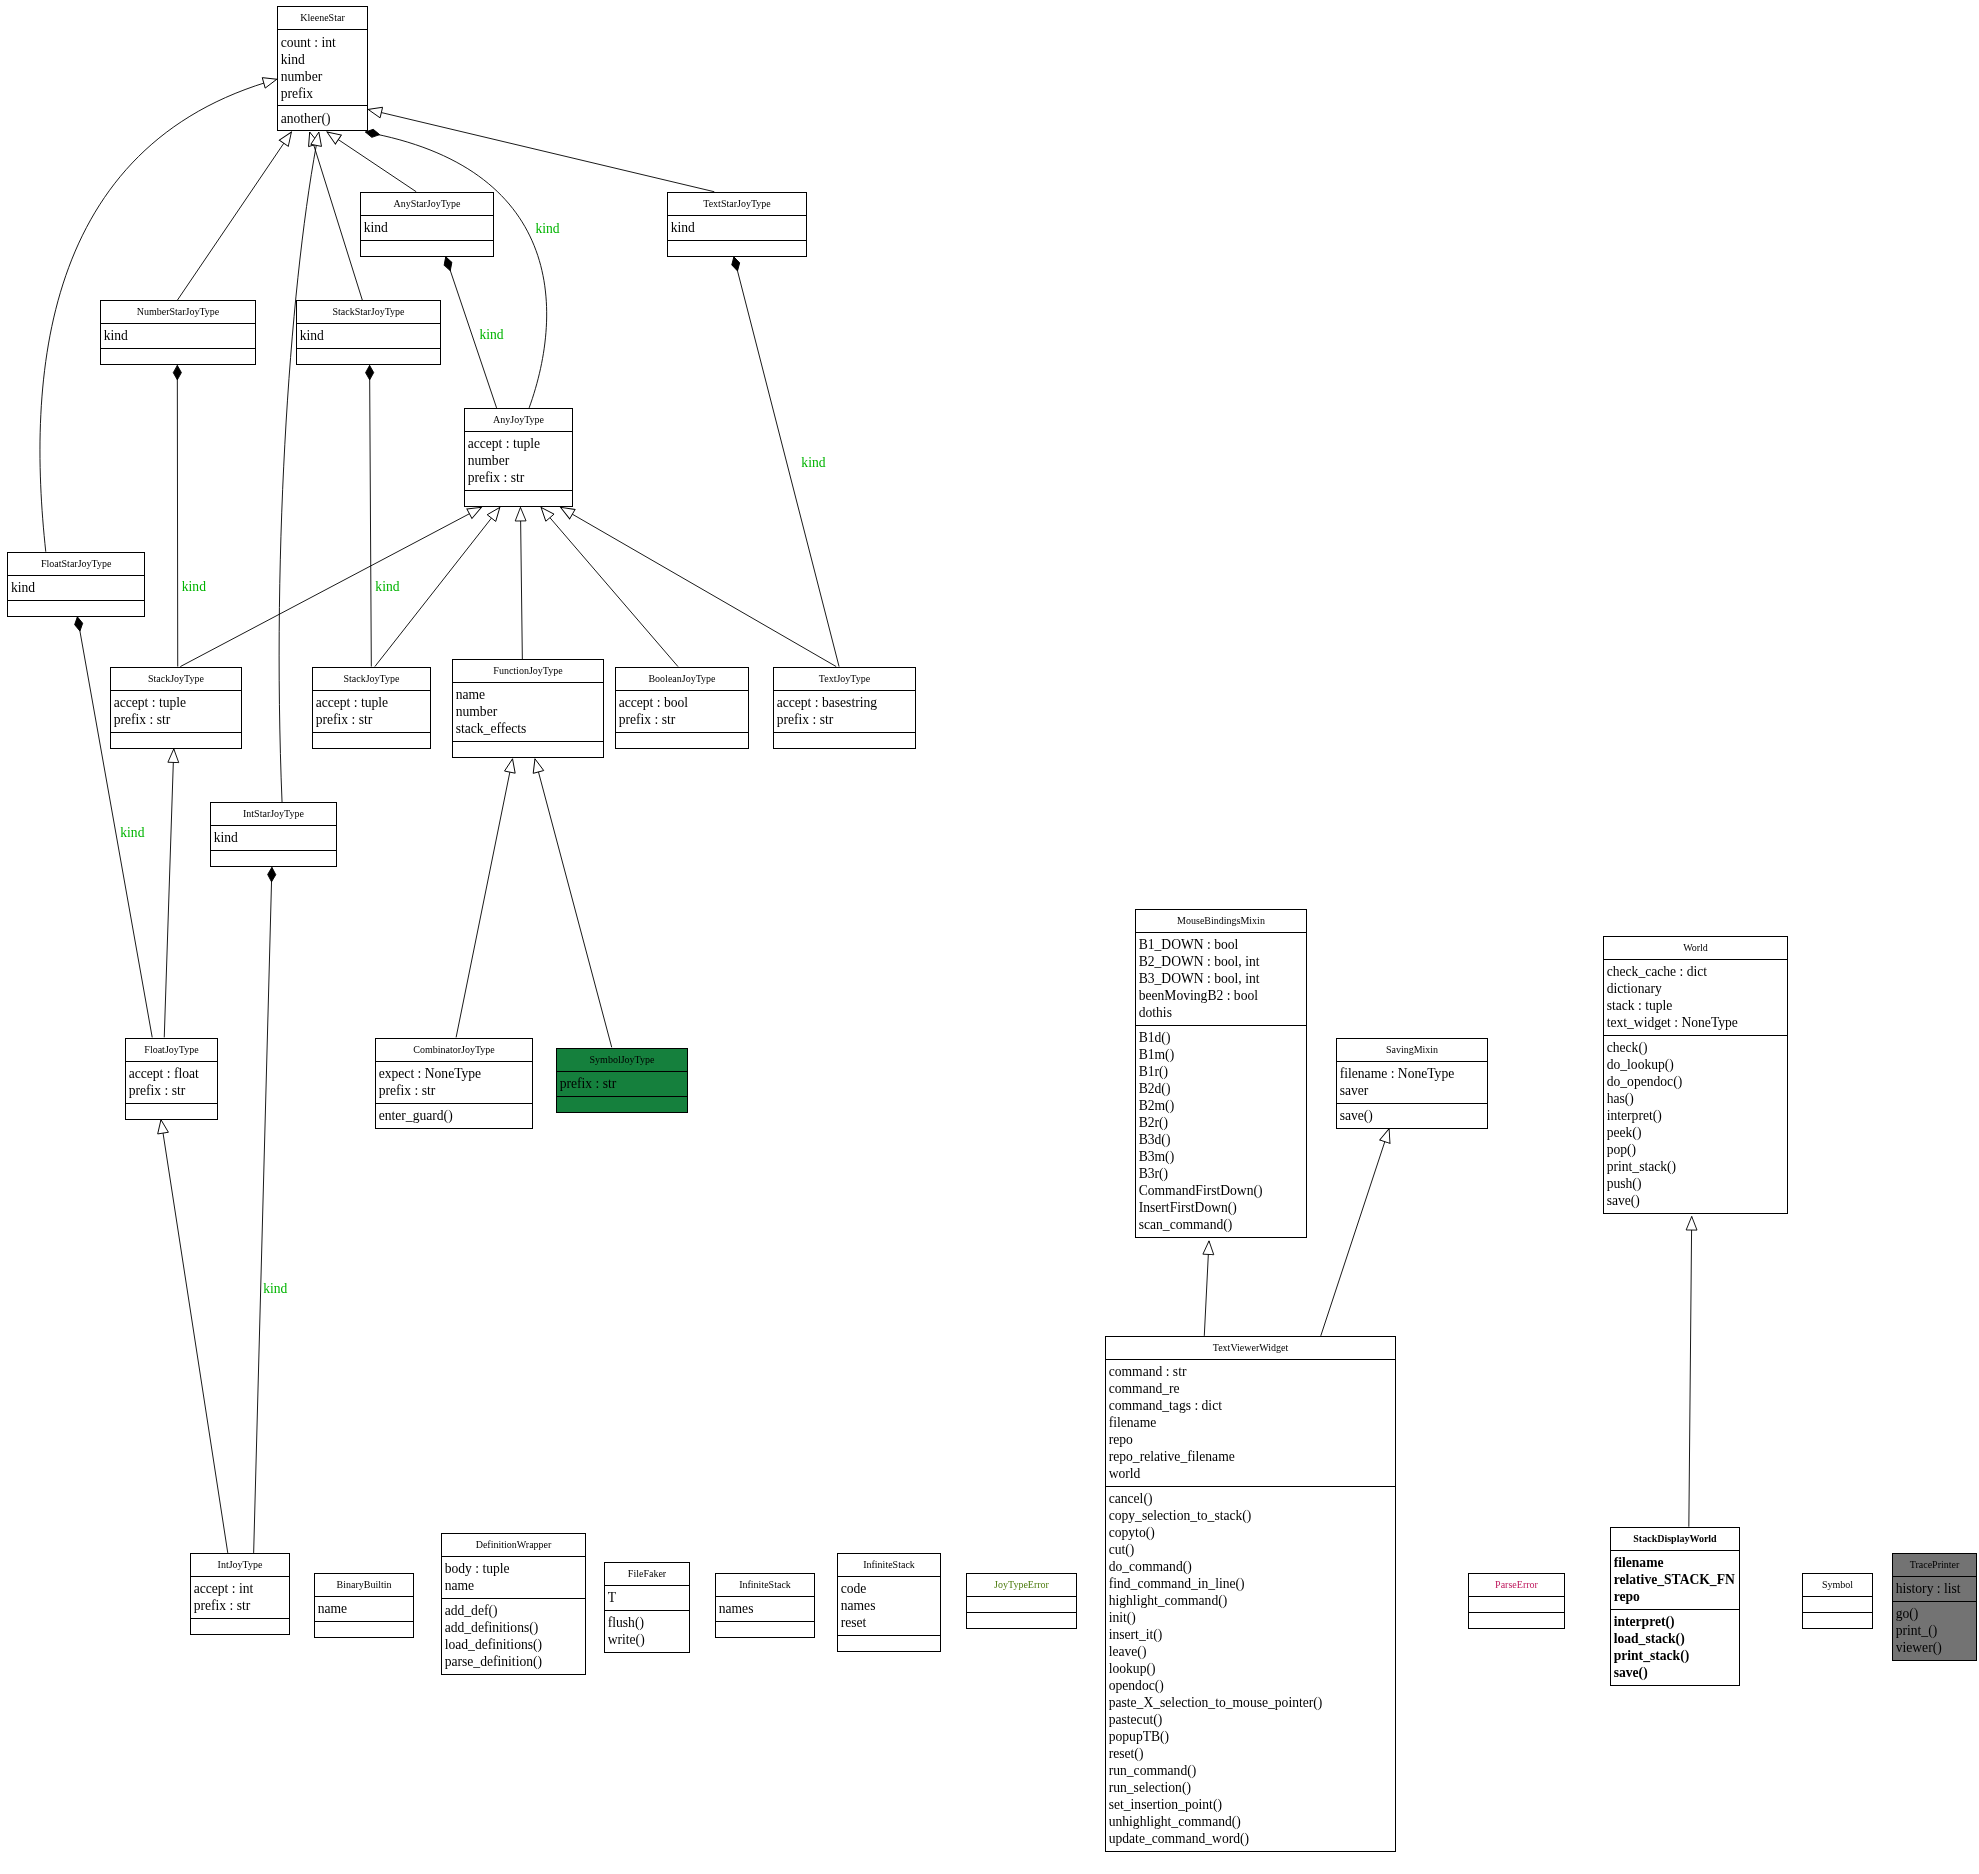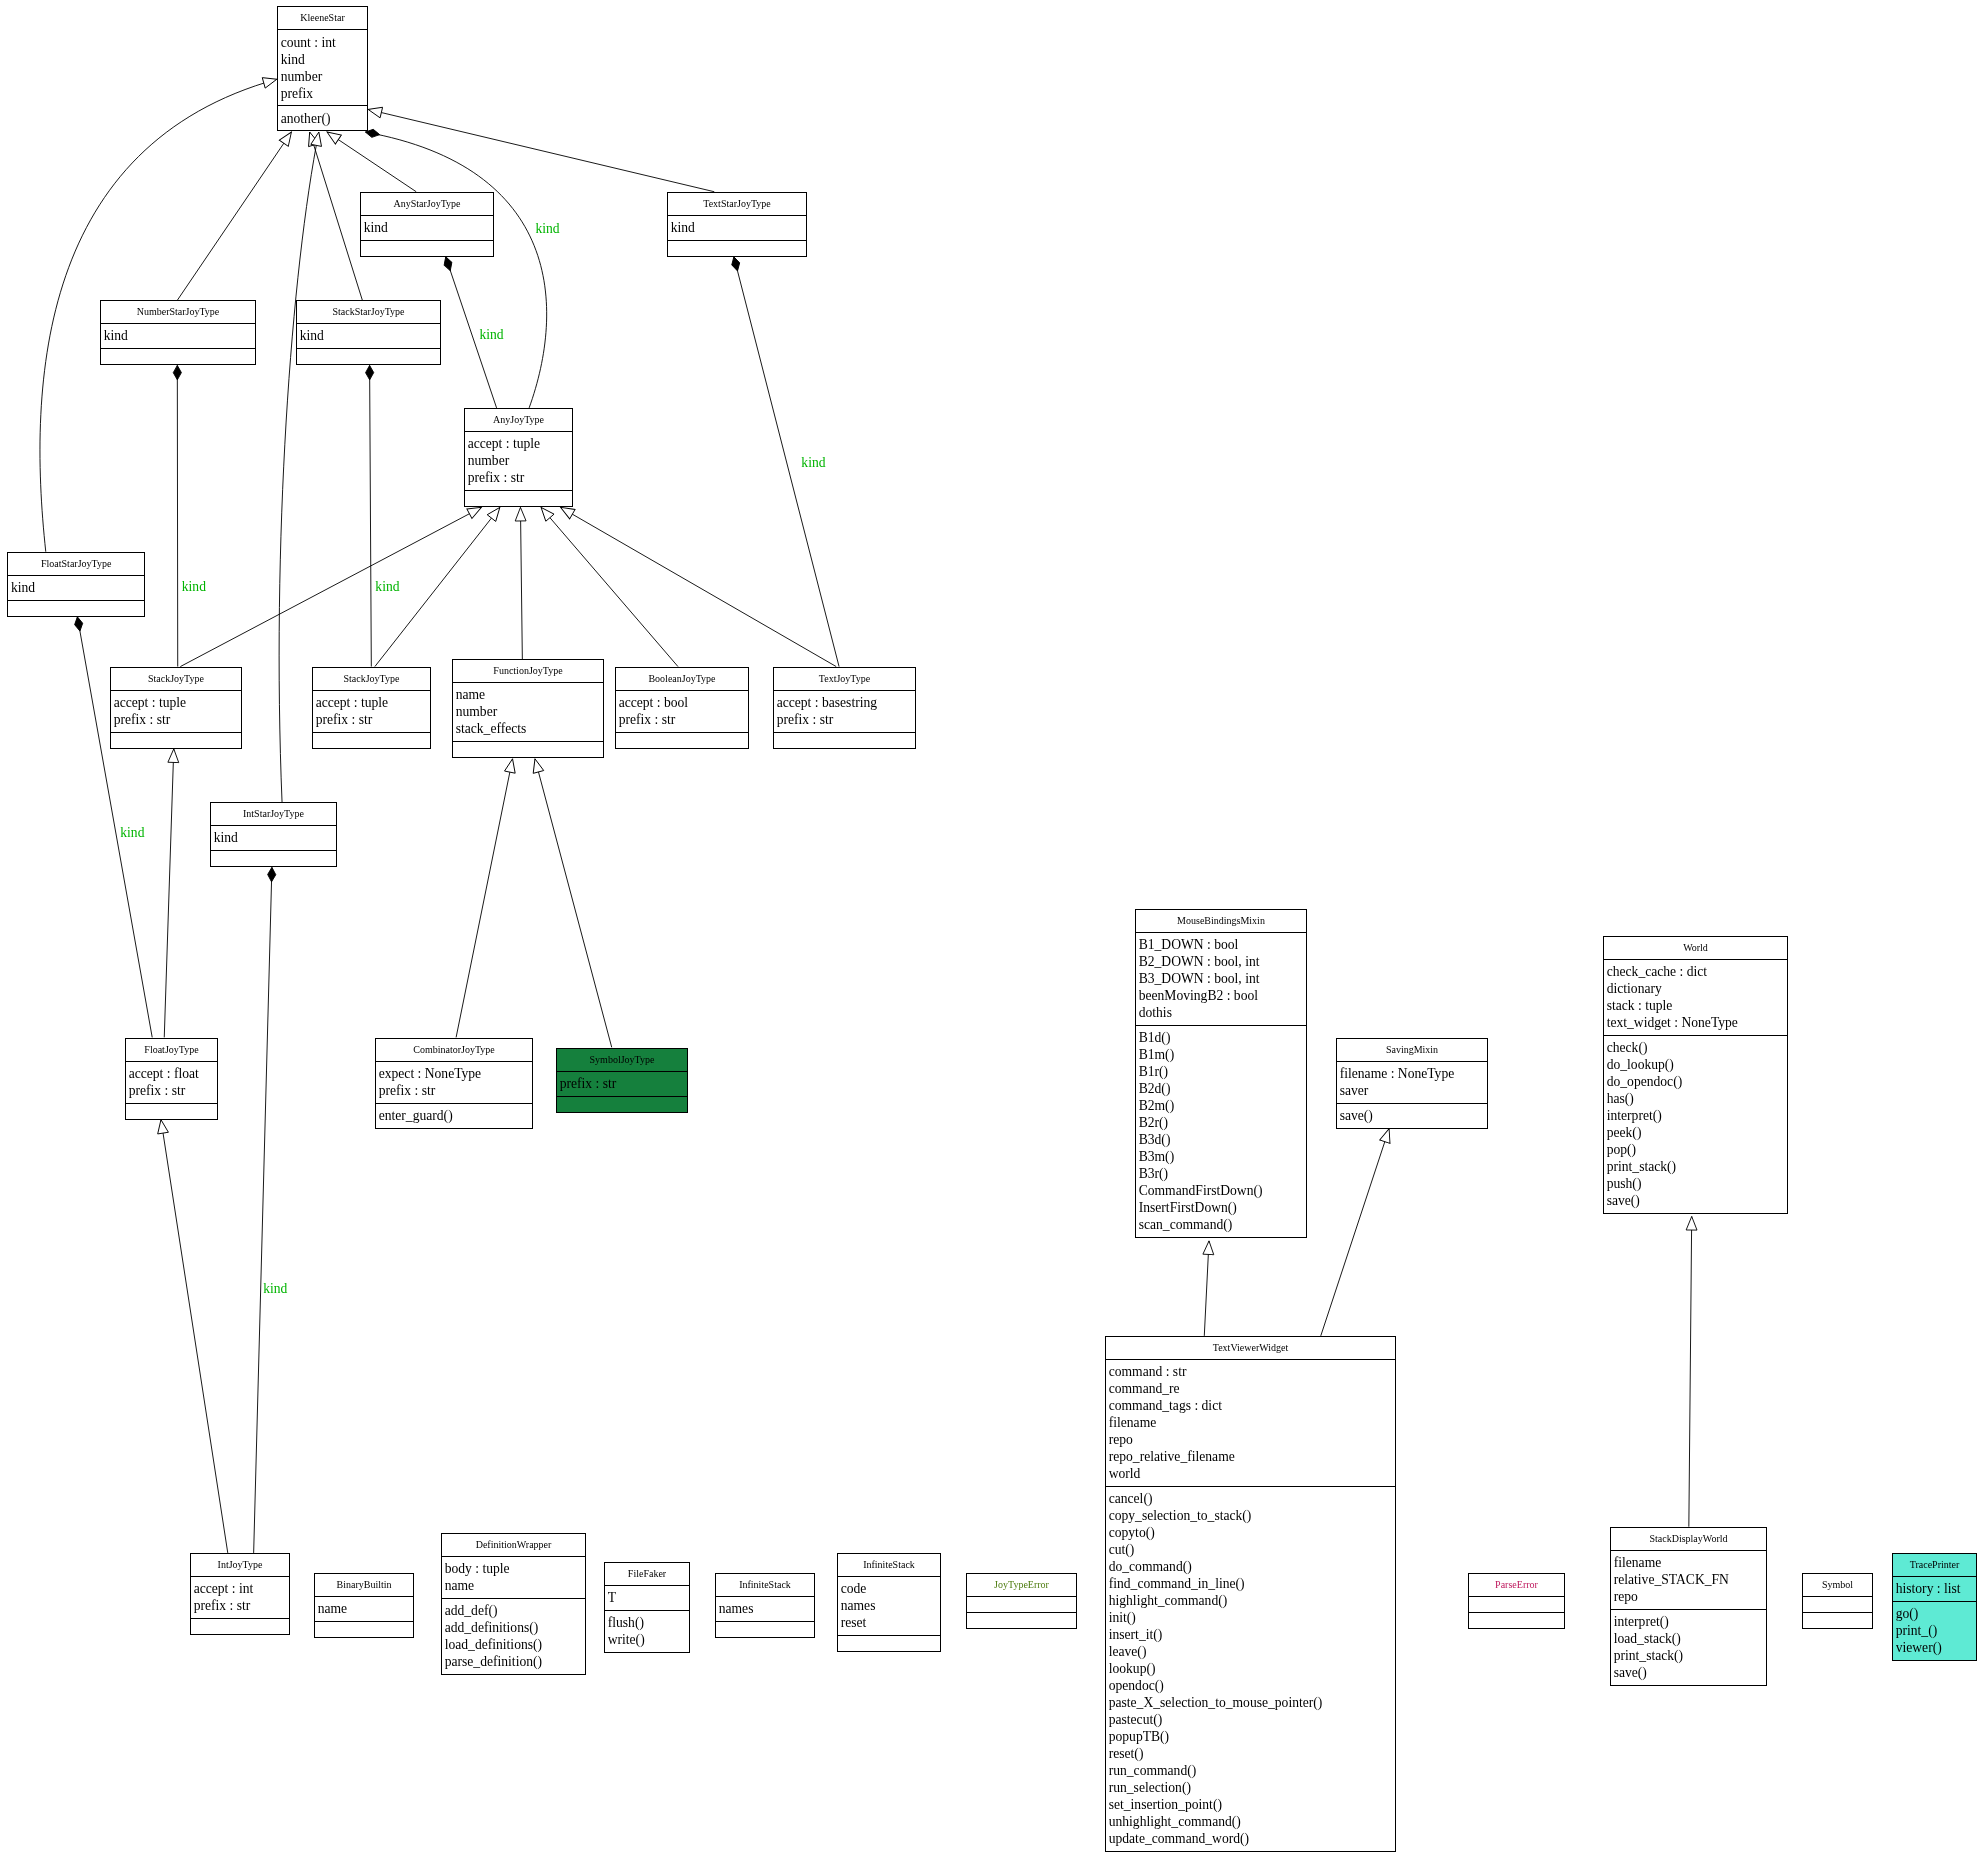"StackDisplayWorld" div.uml-box { font-weight: none -> bold; width: 157px -> 130px }
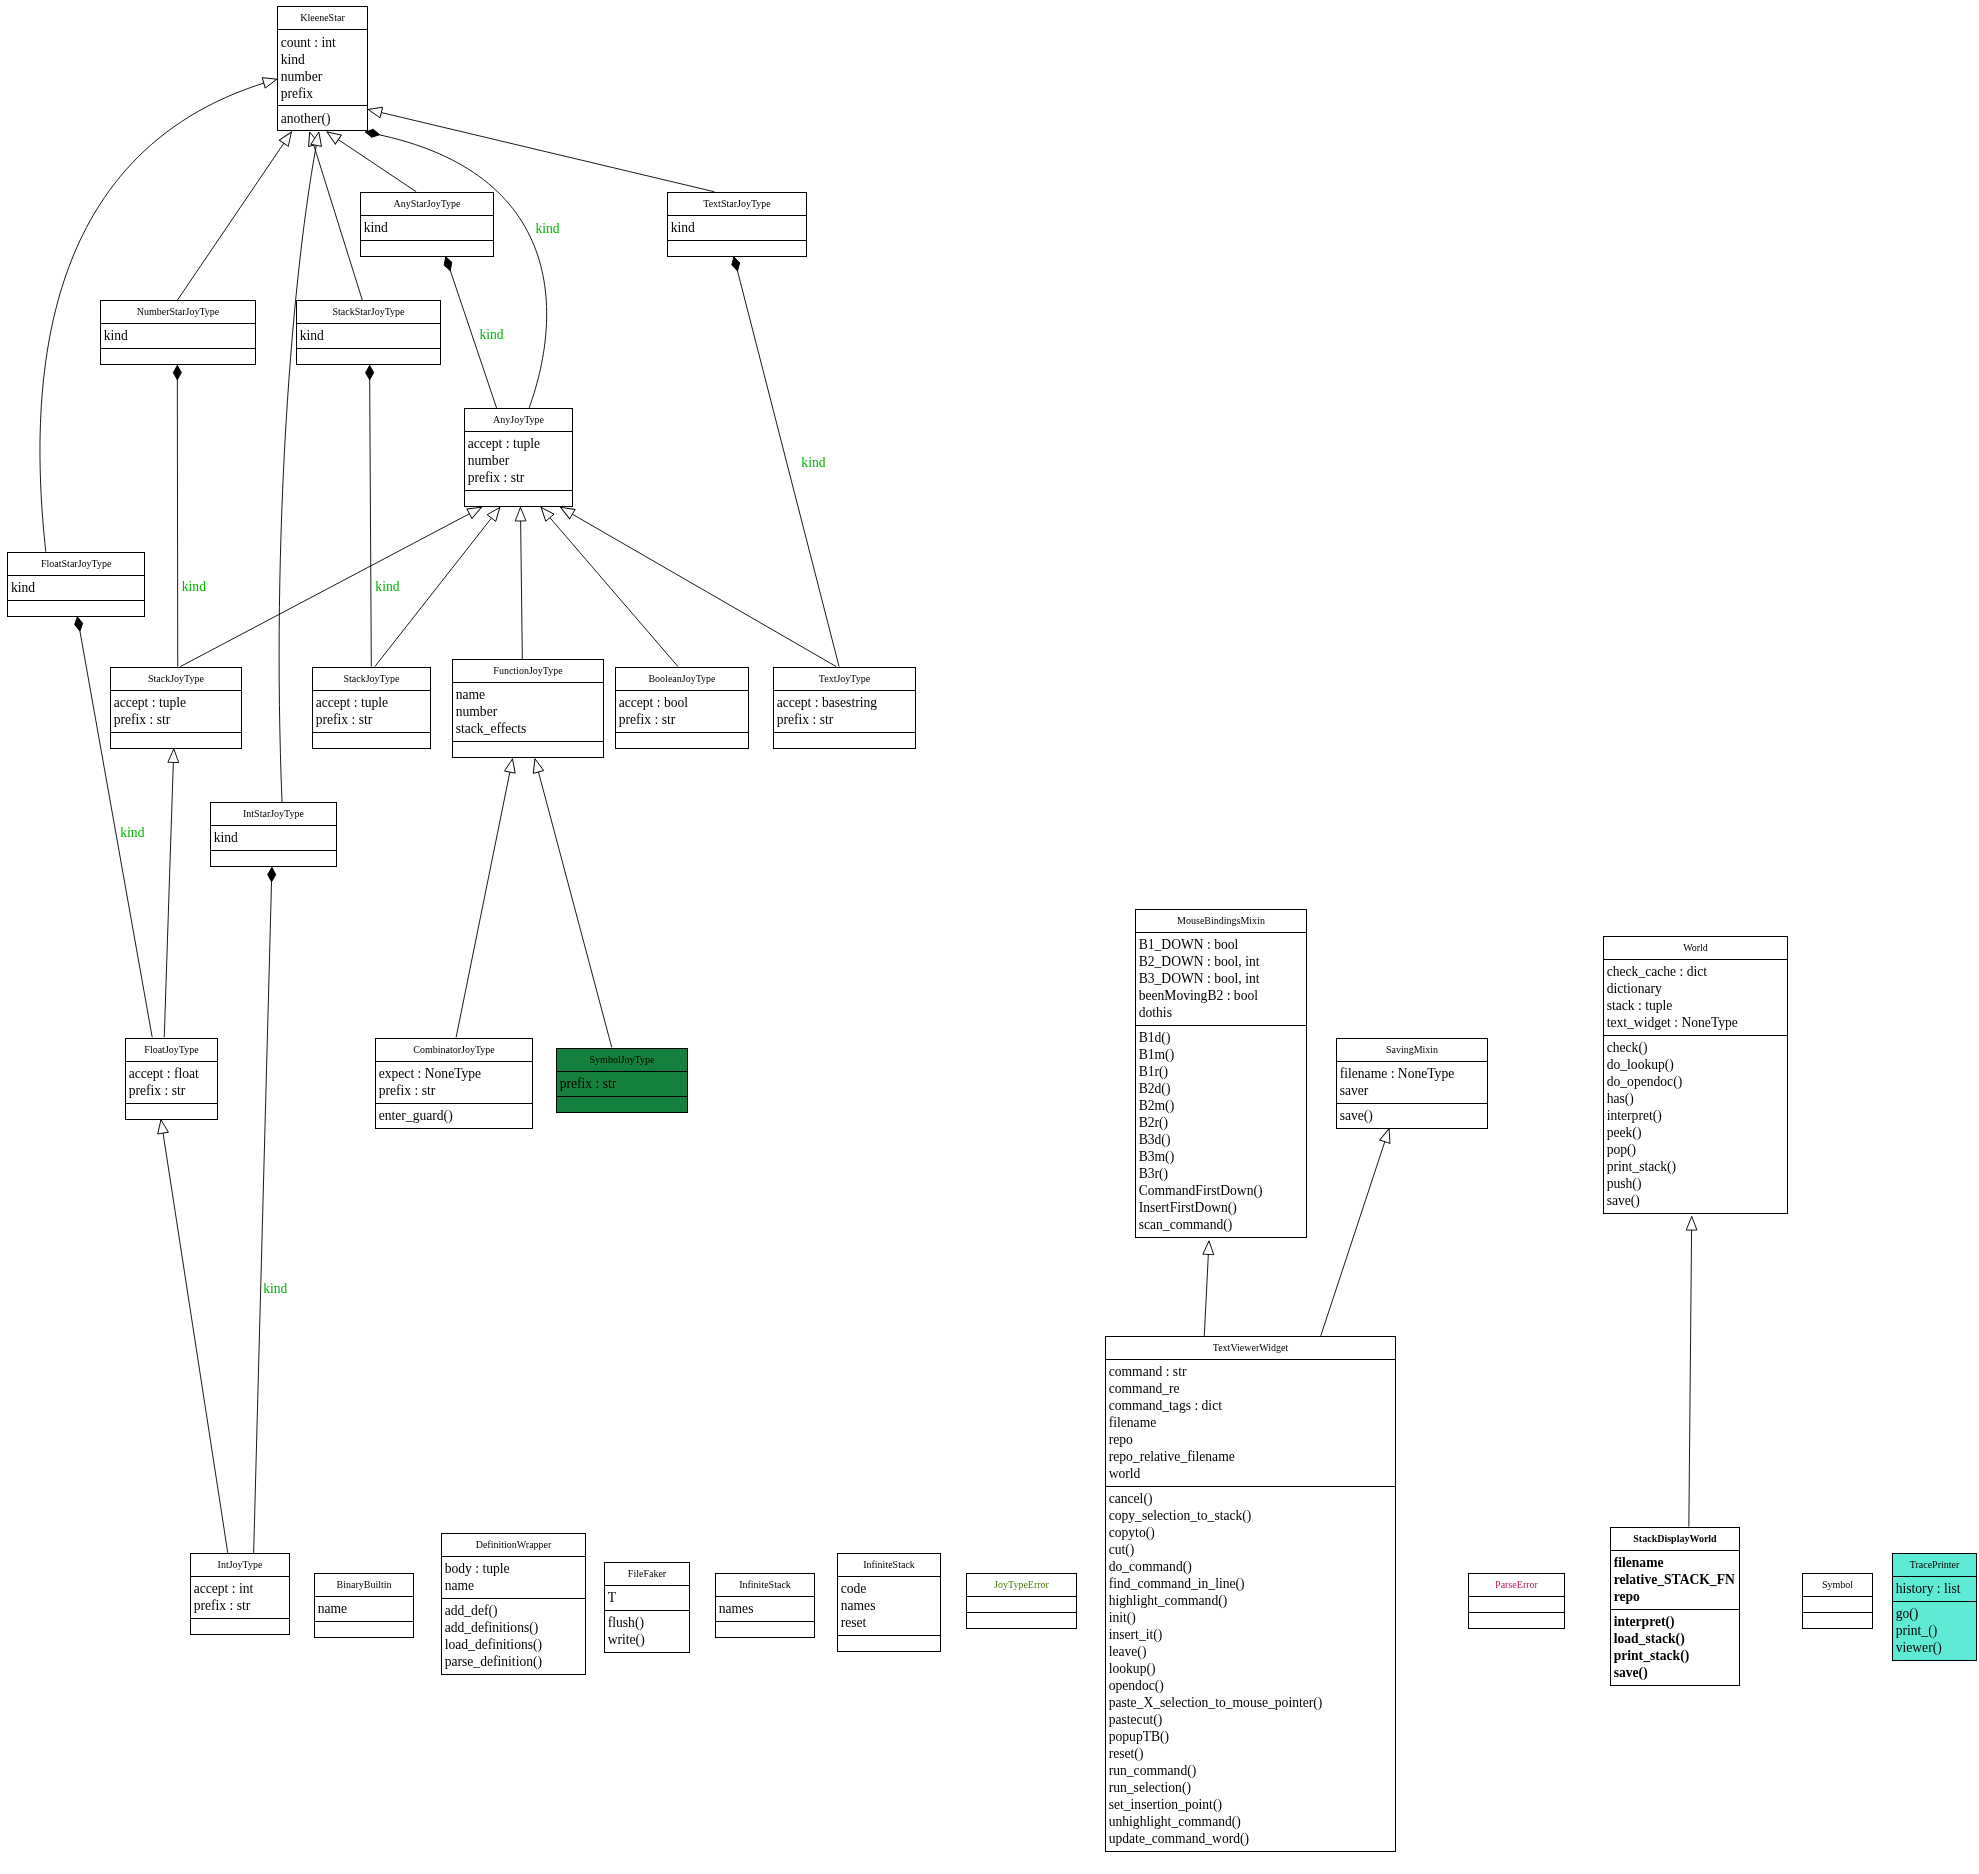"TracePrinter" div.uml-box { background: #5eead4 -> #737373 }
